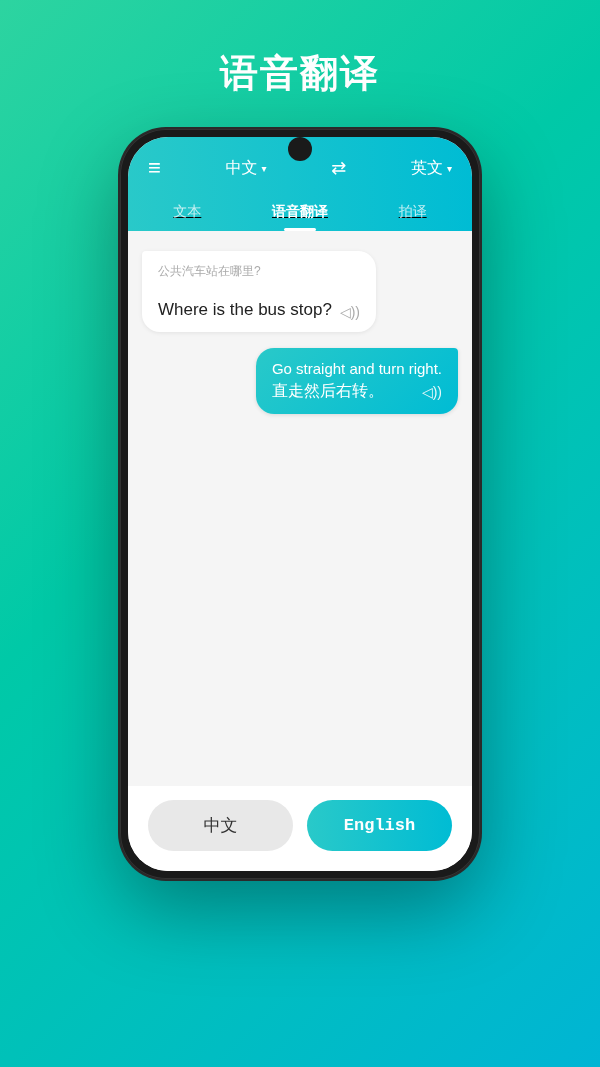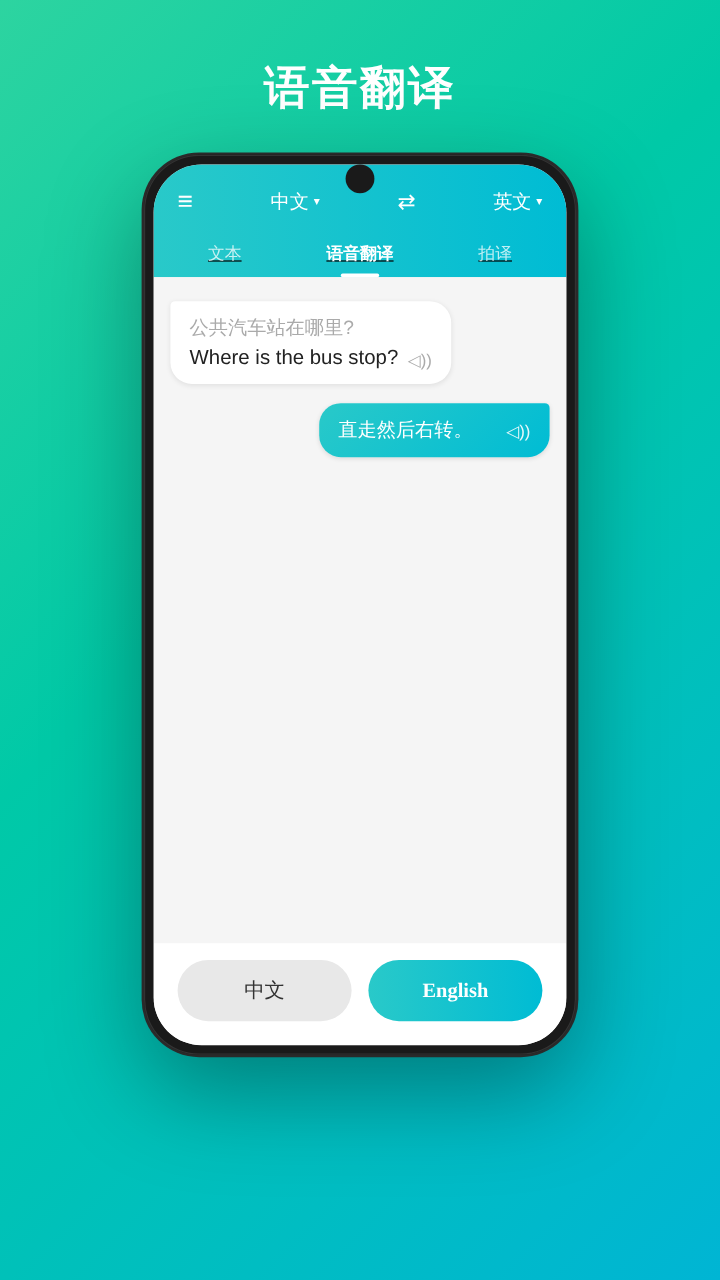"公共汽车站在哪里?" .bubble-left .sub-text { font-size: 16px -> 12px; margin-bottom: 4px -> 20px }
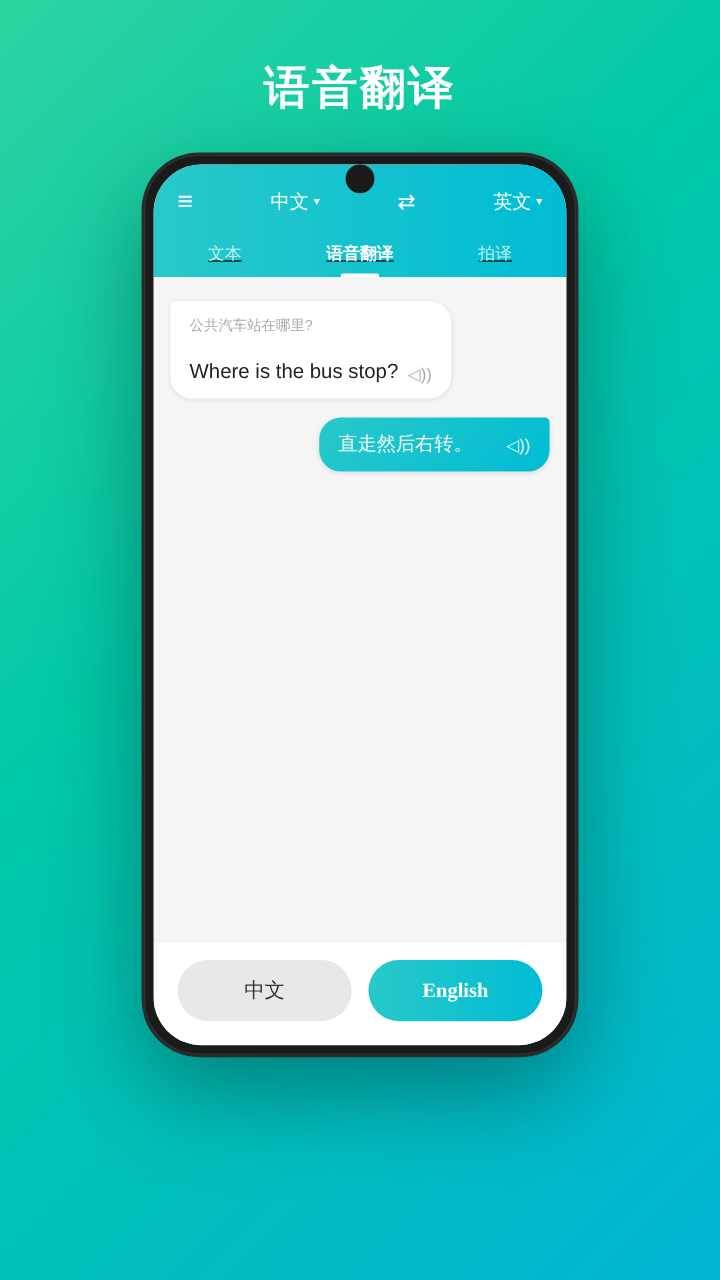"Go straight and turn right." div.main-text { html: none -> <div>Go straight and turn right.</div> }
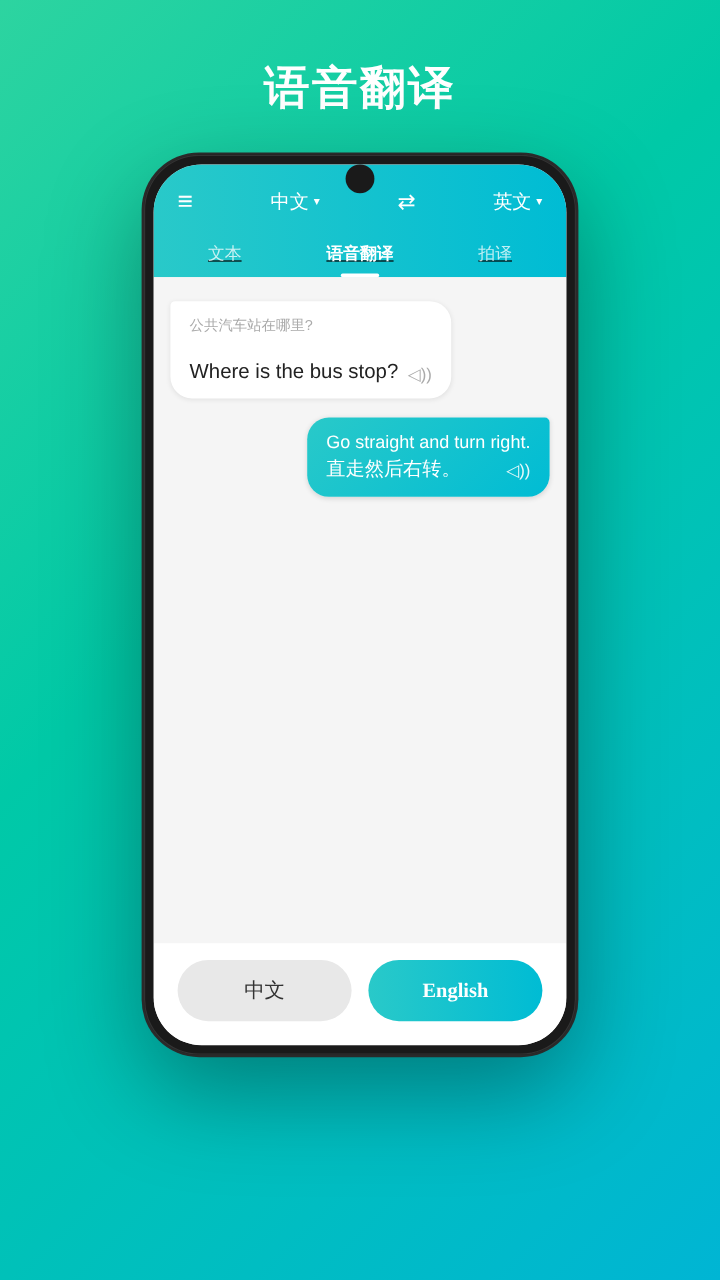"English" .btn-english { font-family: Liberation Serif, serif -> Liberation Mono, monospace }
